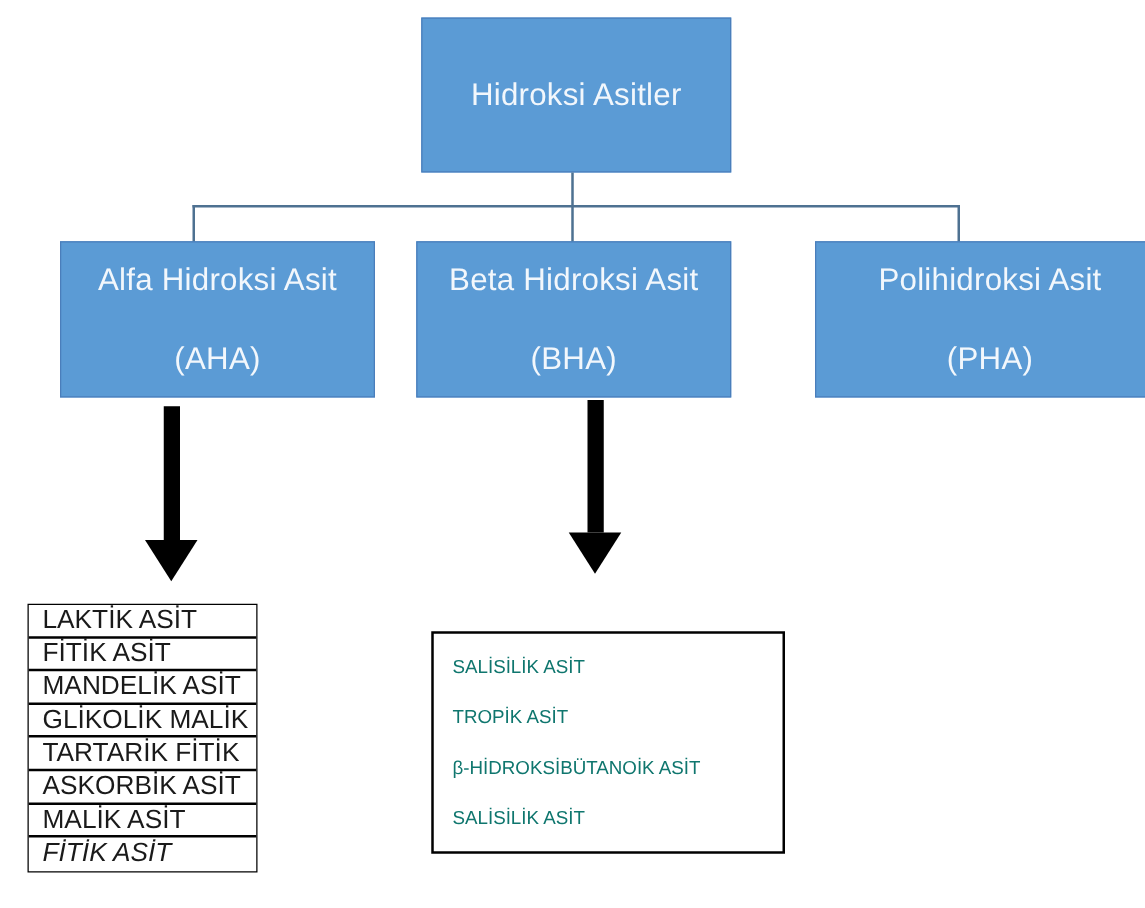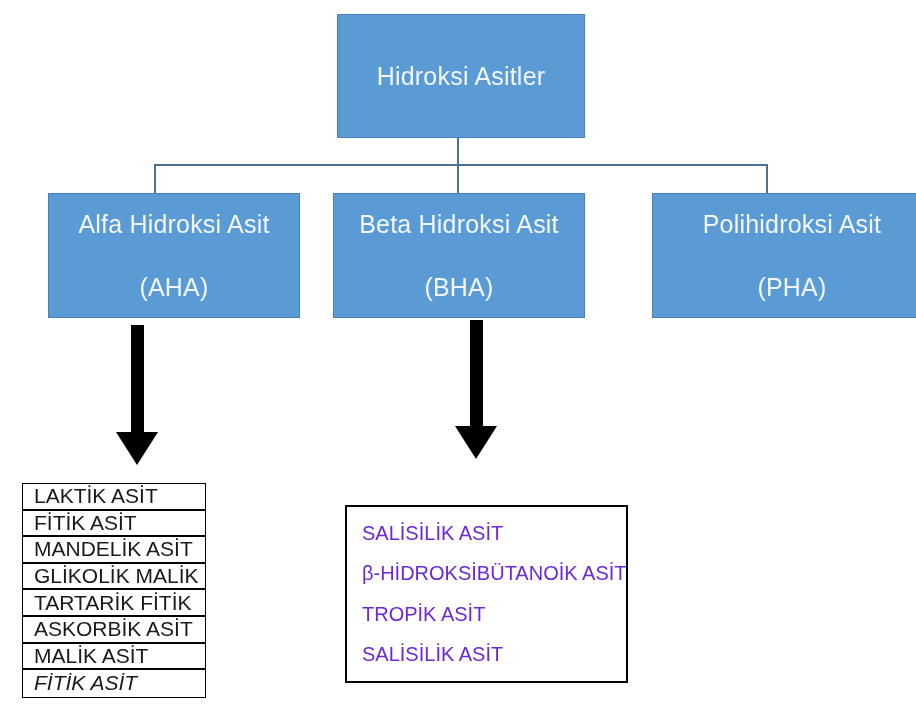"SALİSİLİK ASİT" .bha-box .item { color: #6d28d9 -> #0f766e; font-size: 20px -> 15px }
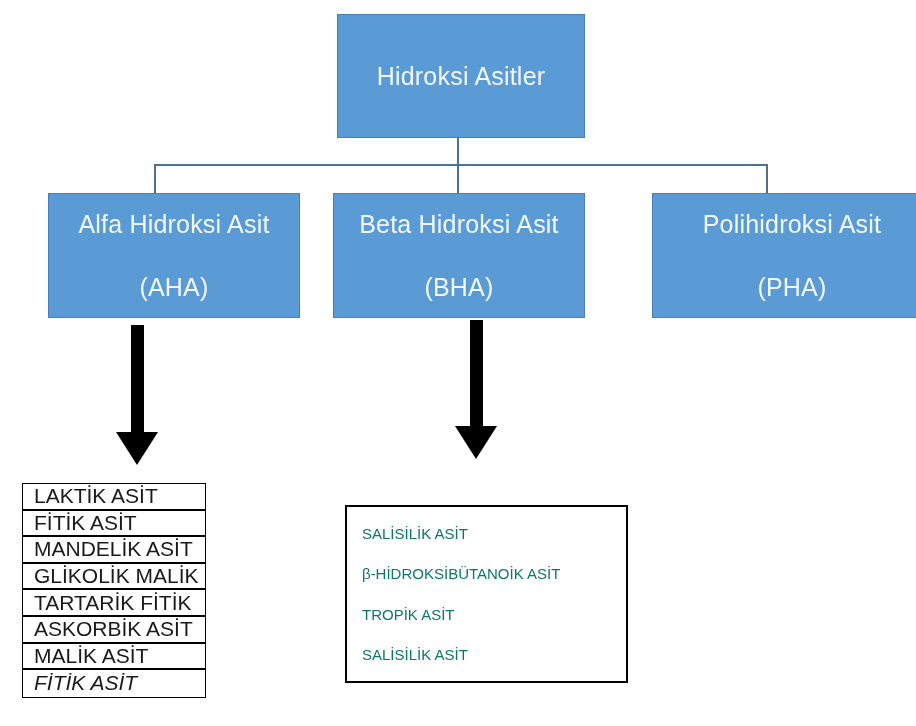"β-HİDROKSİBÜTANOİK ASİT" div.item { order: before "TROPİK ASİT" -> after "TROPİK ASİT" }
